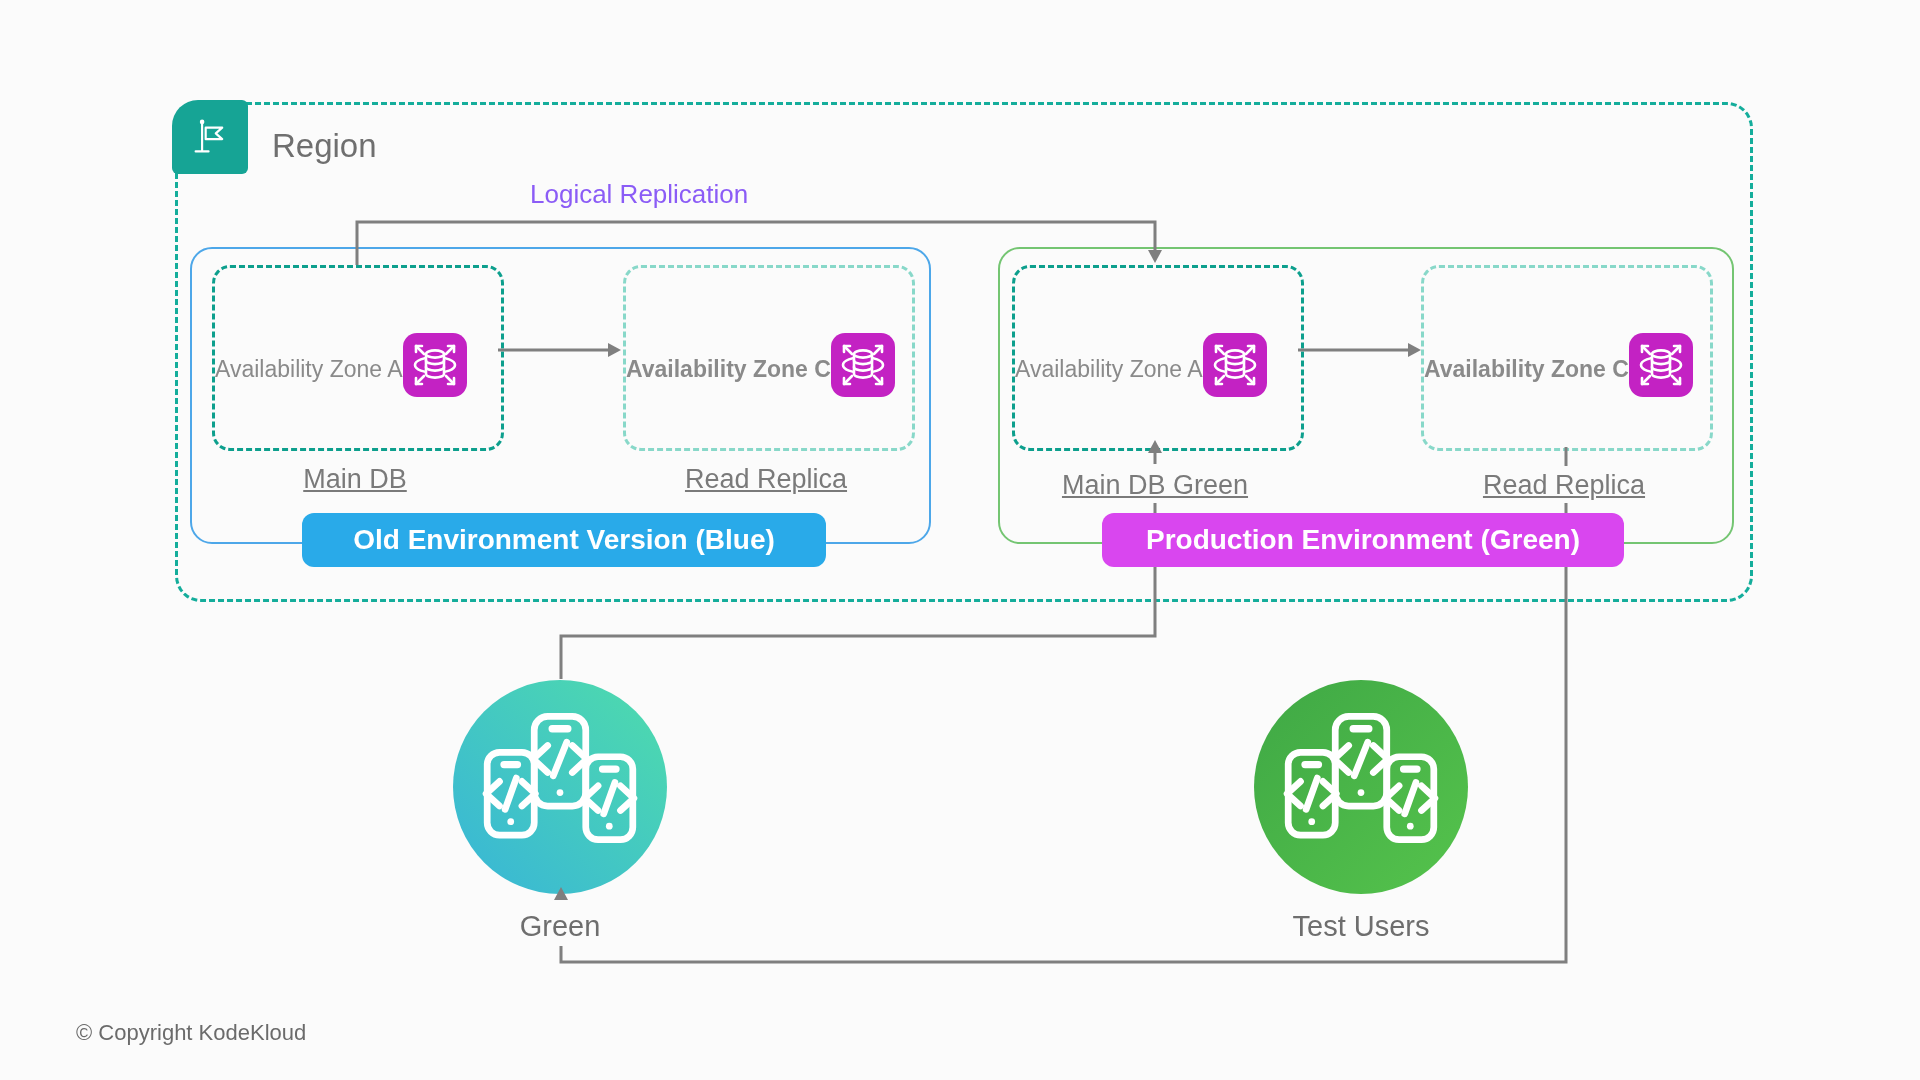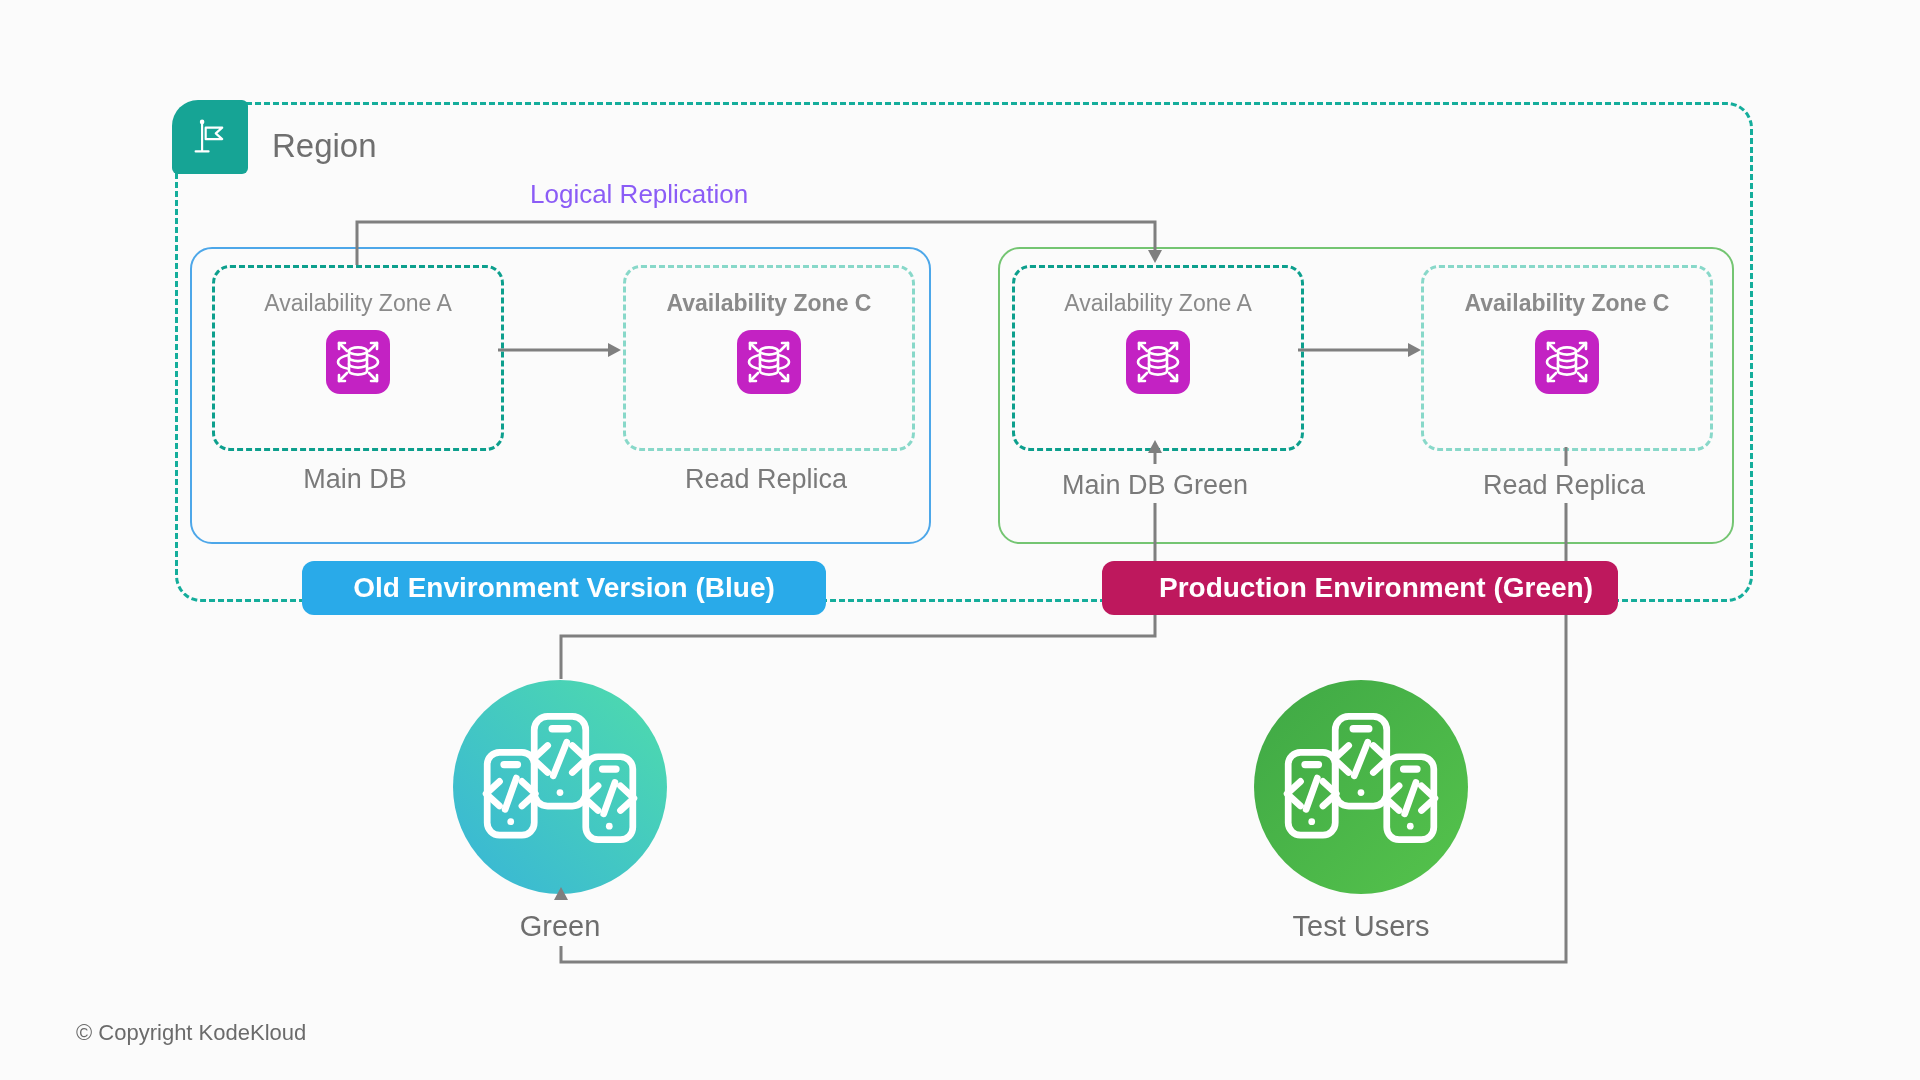"Availability Zone A" .az-box { flex-direction: column -> none }
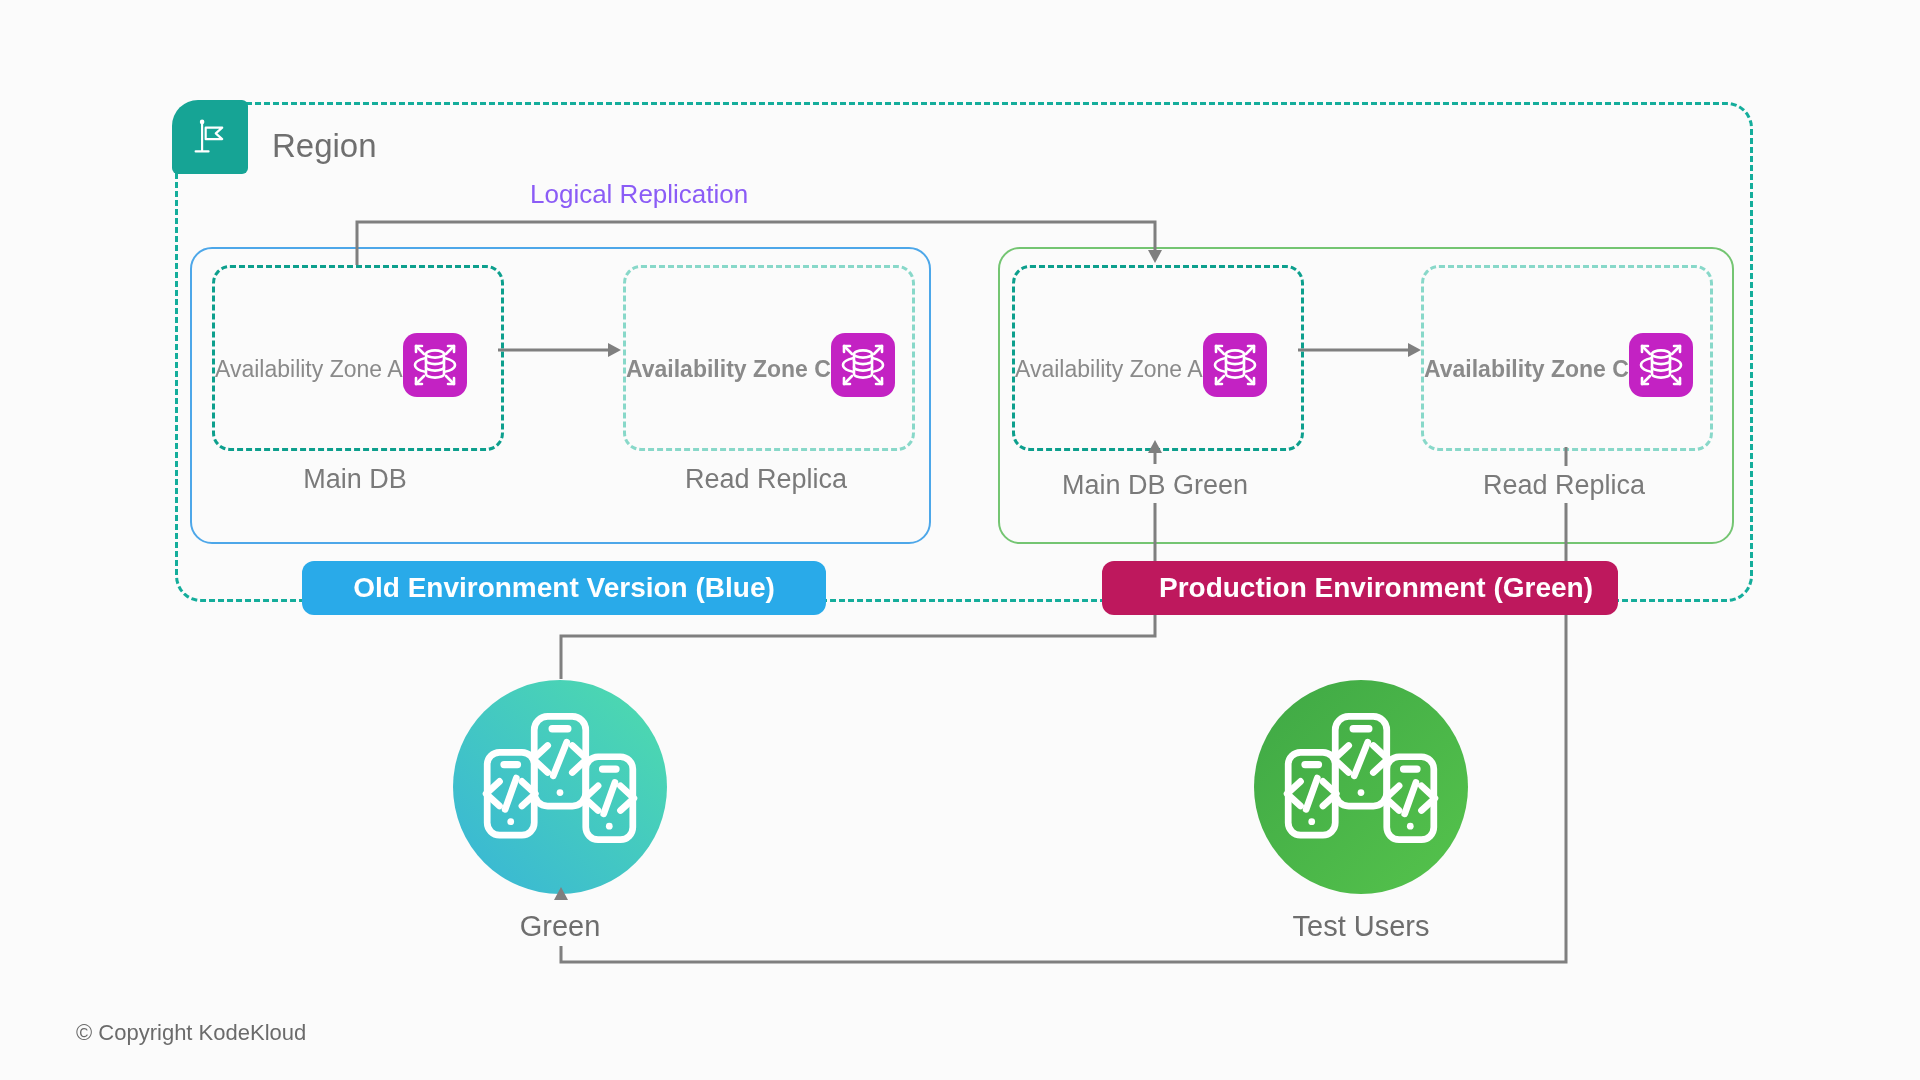"Main DB" .zone-caption { text-decoration: none -> underline }
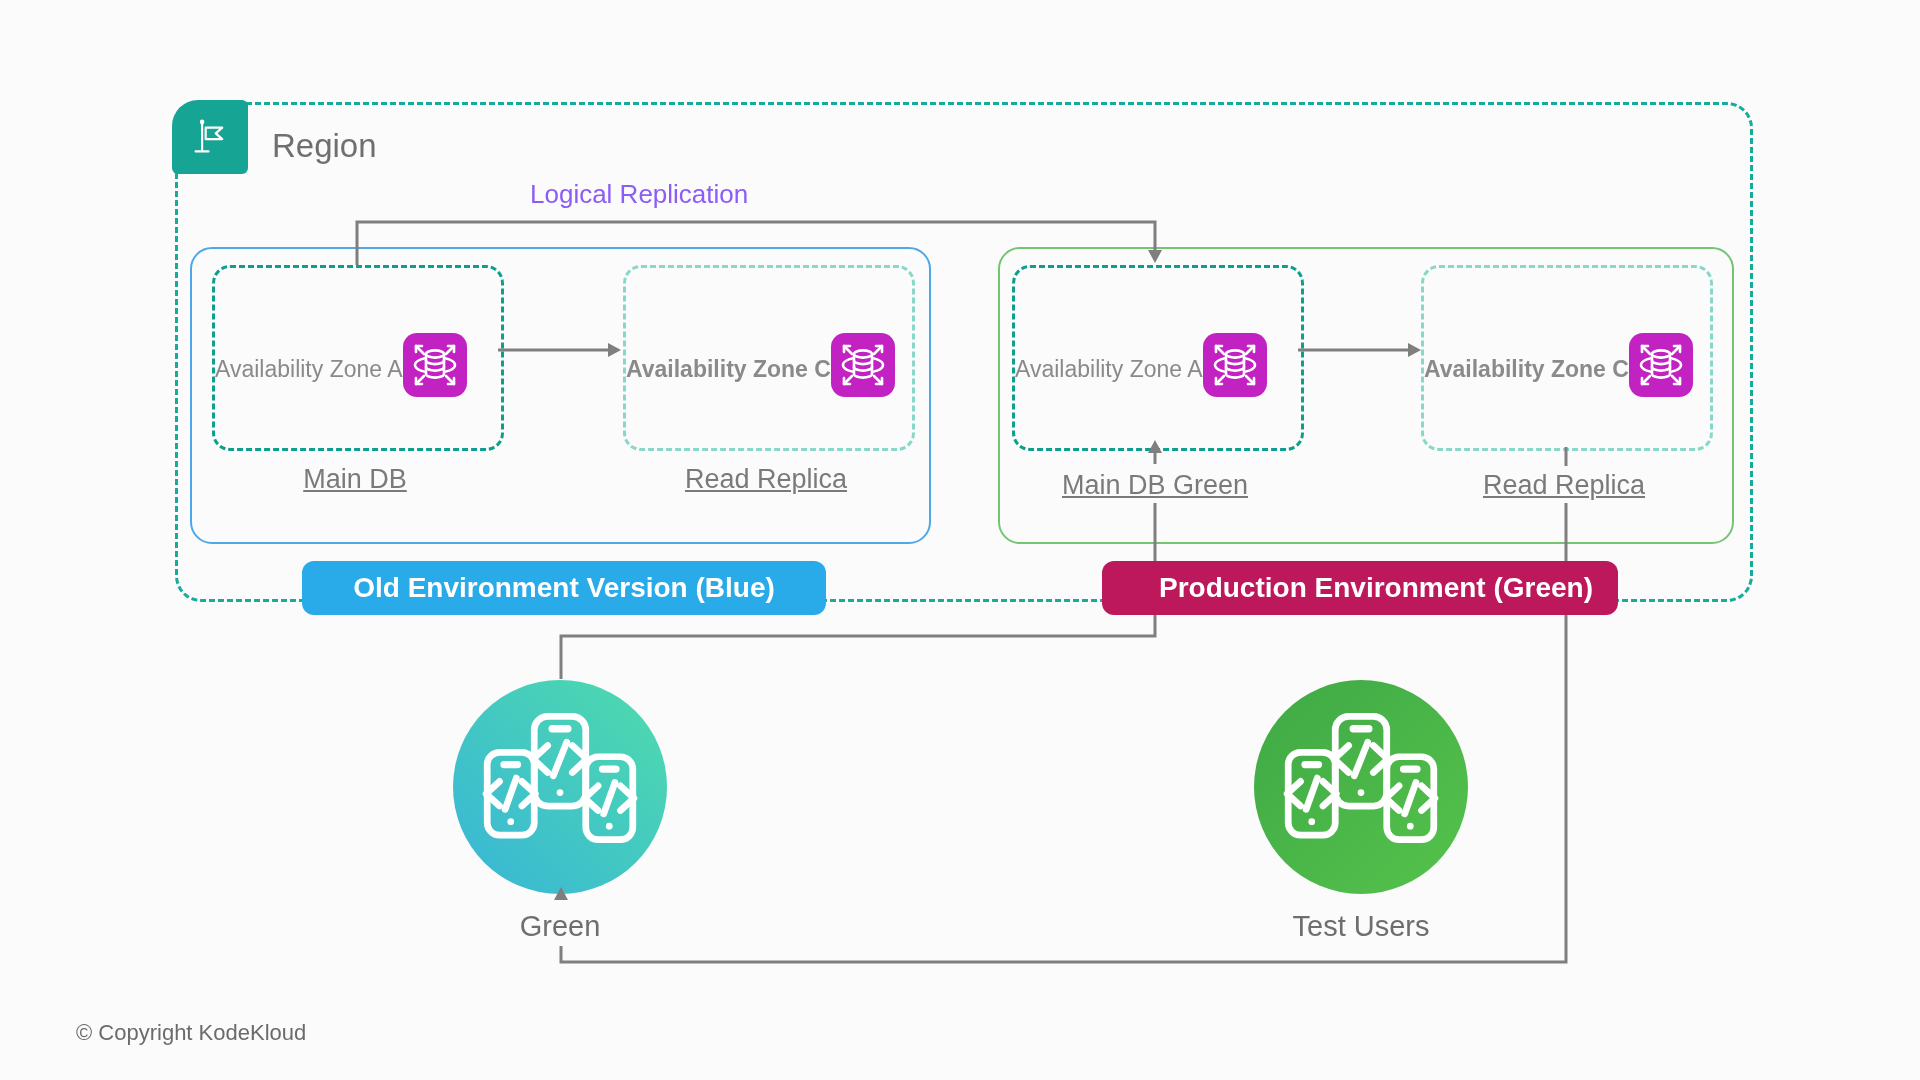"Old Environment Version (Blue)" .badge { margin-top: 48px -> none }
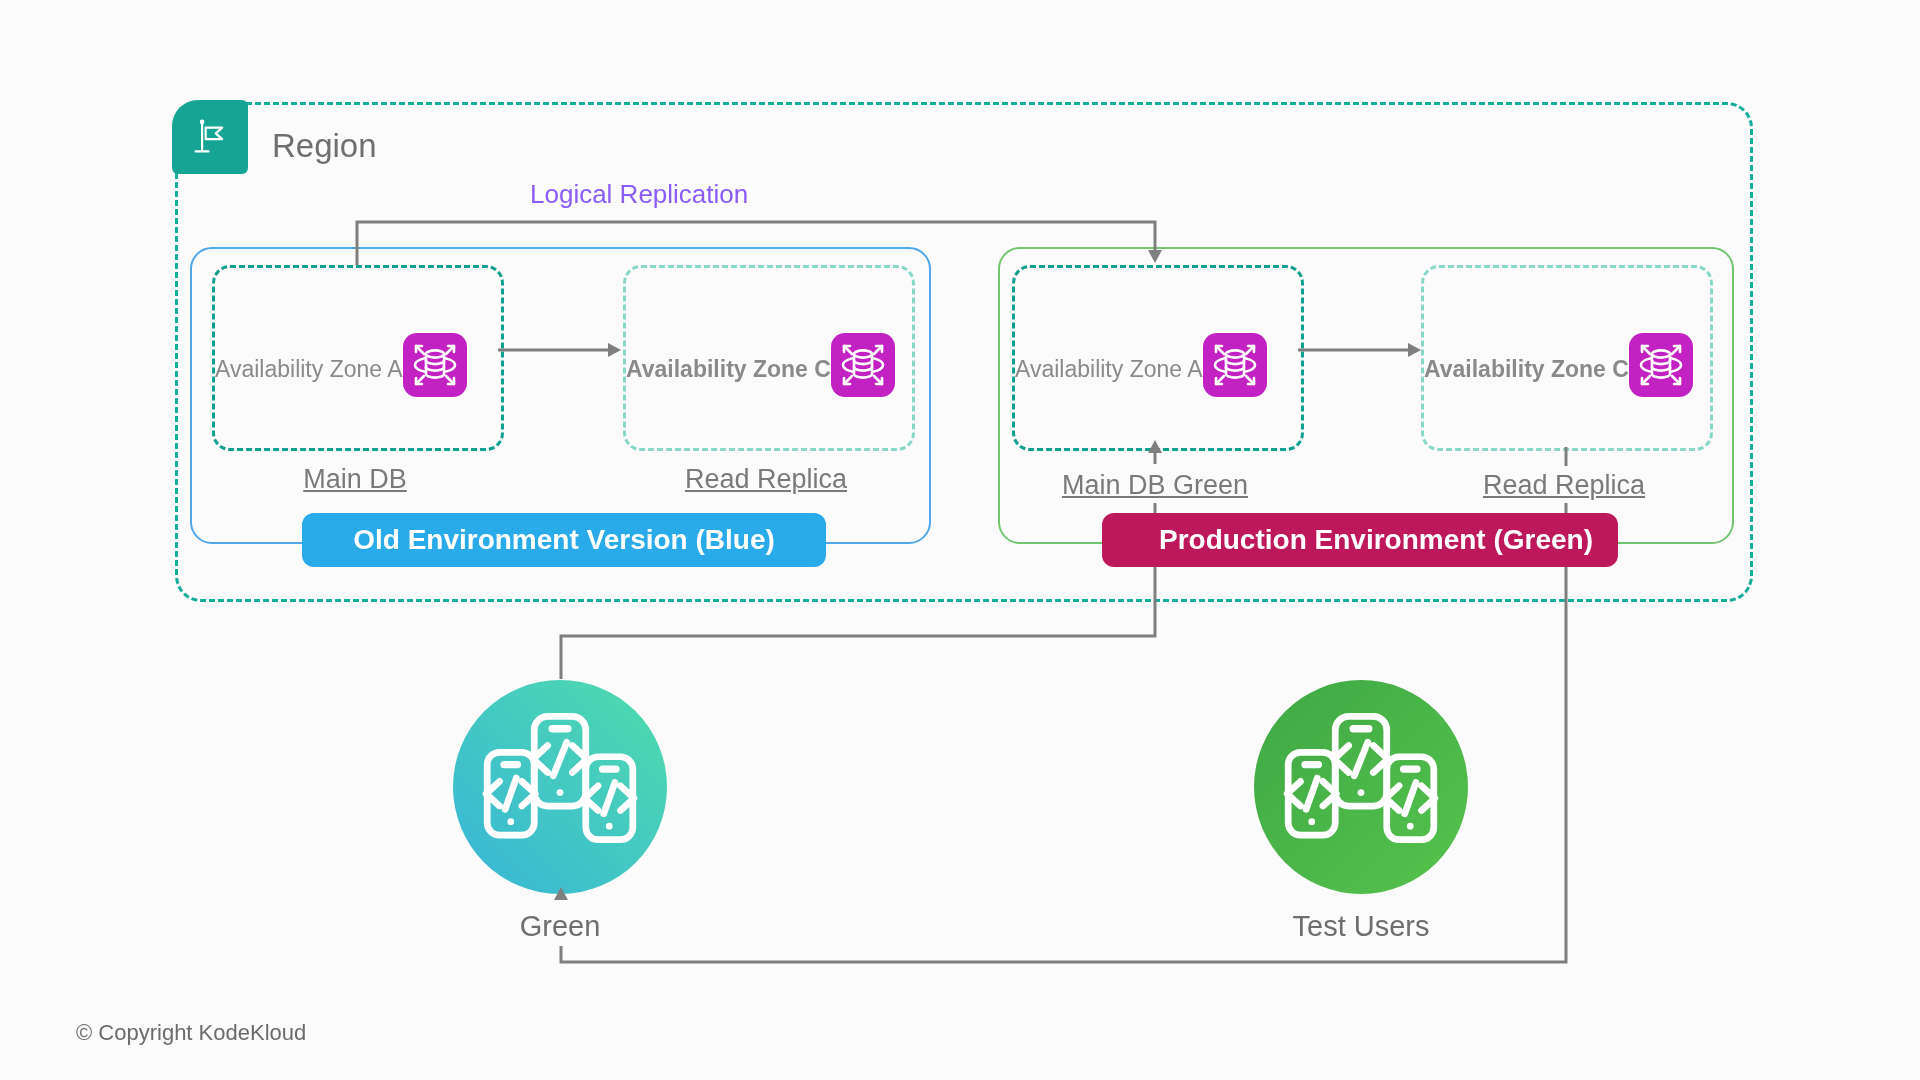"Production Environment (Green)" .badge-green { background: #be185d -> #d946ef; padding-left: 32px -> none; width: 484px -> 522px }
